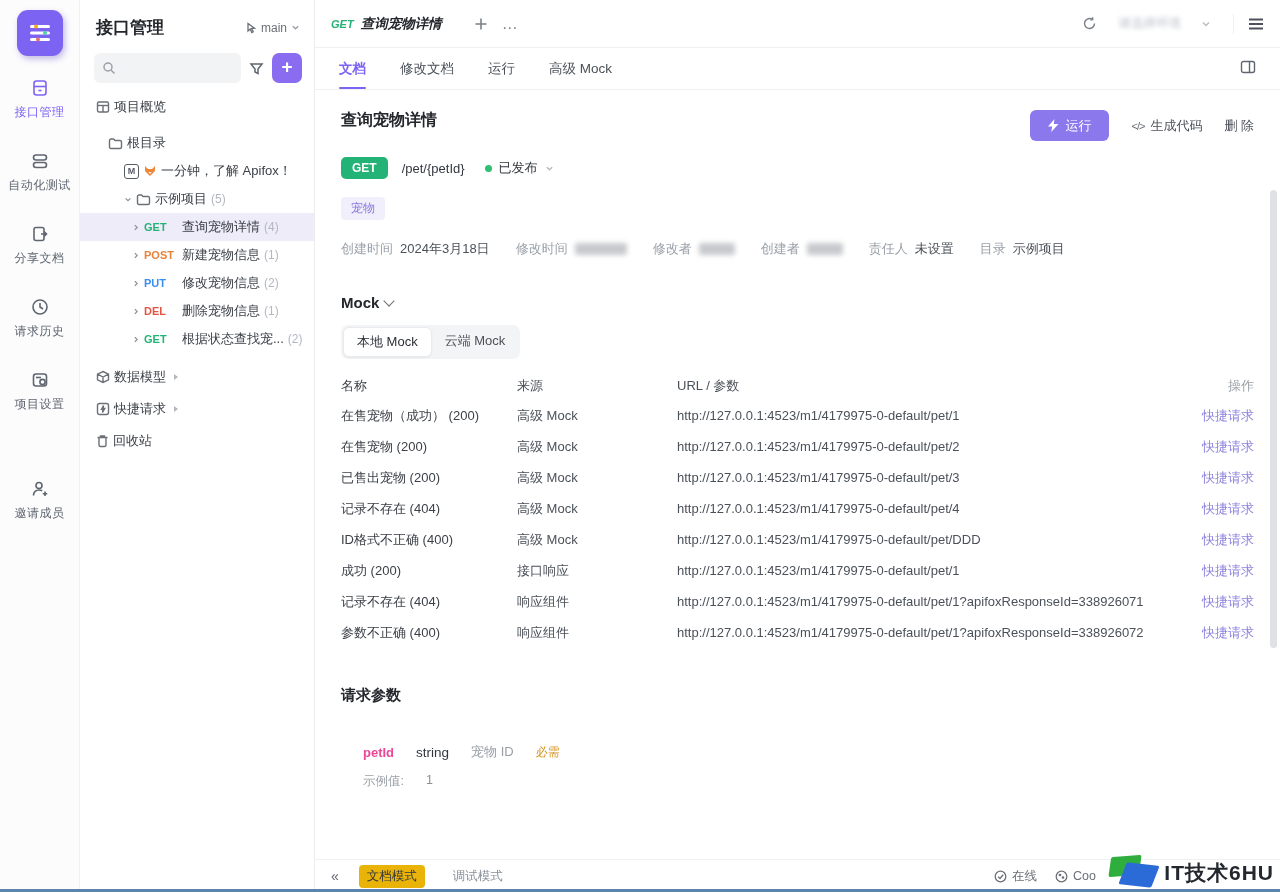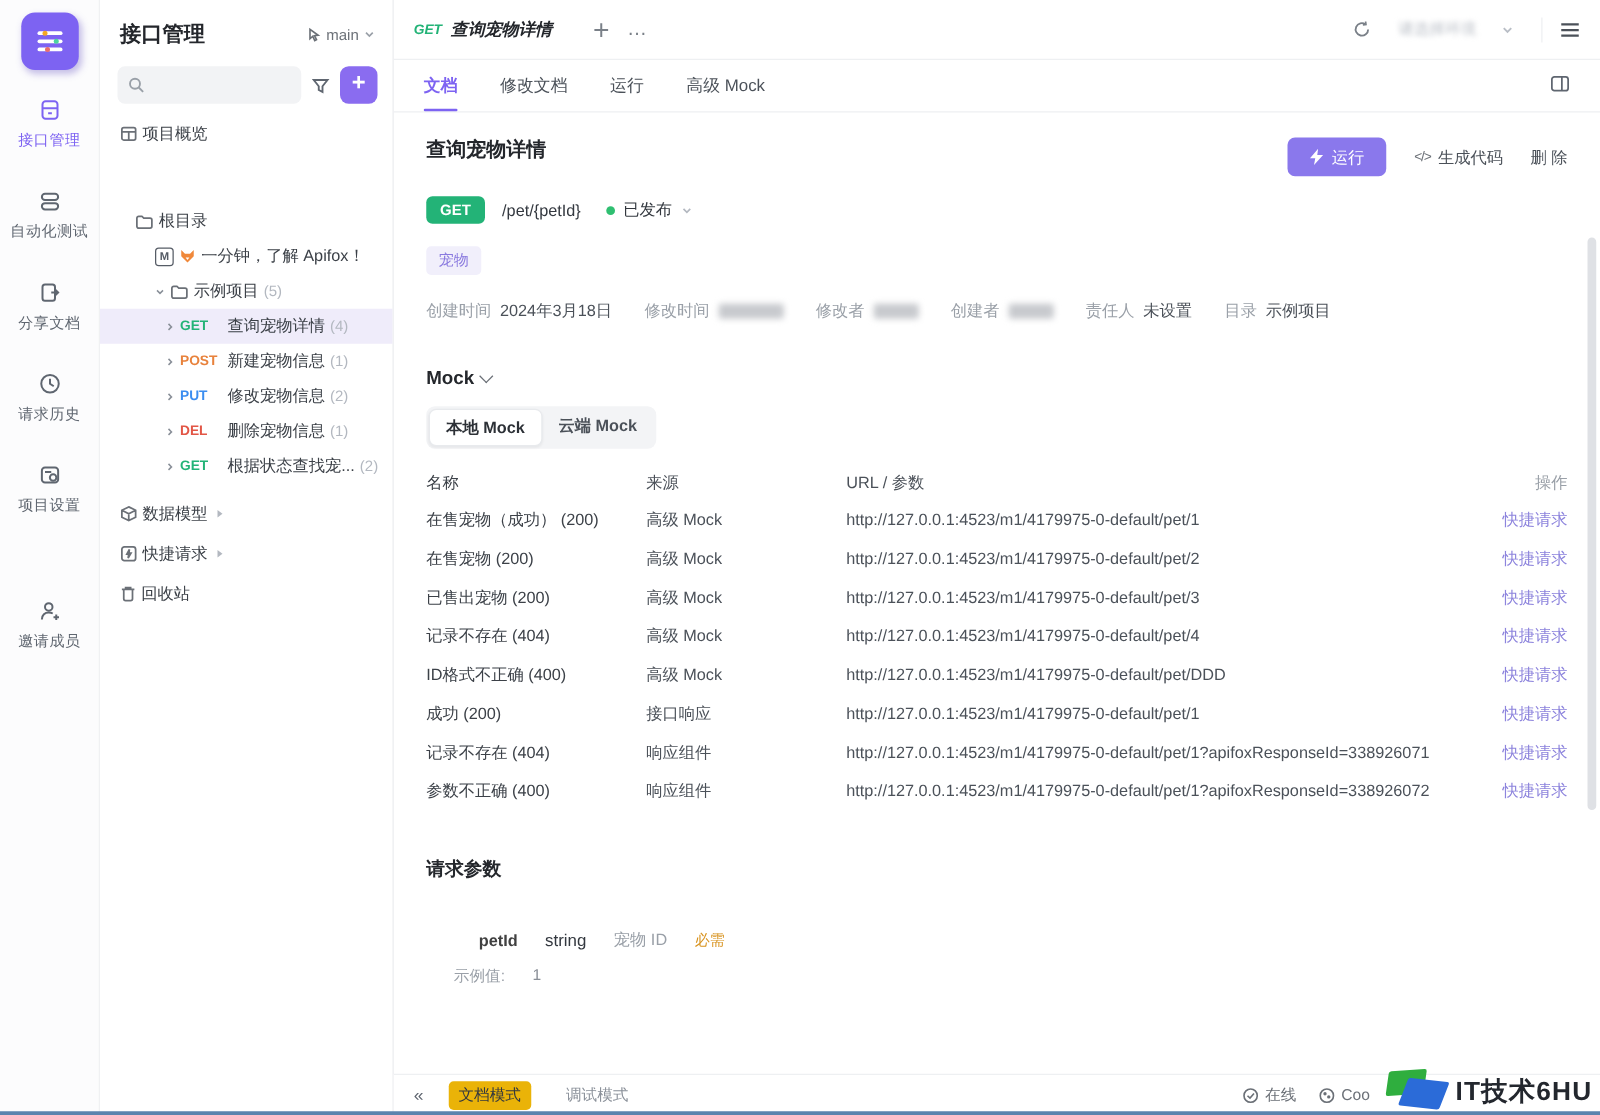"根目录" .lvl1 { margin-top: 34px -> none }
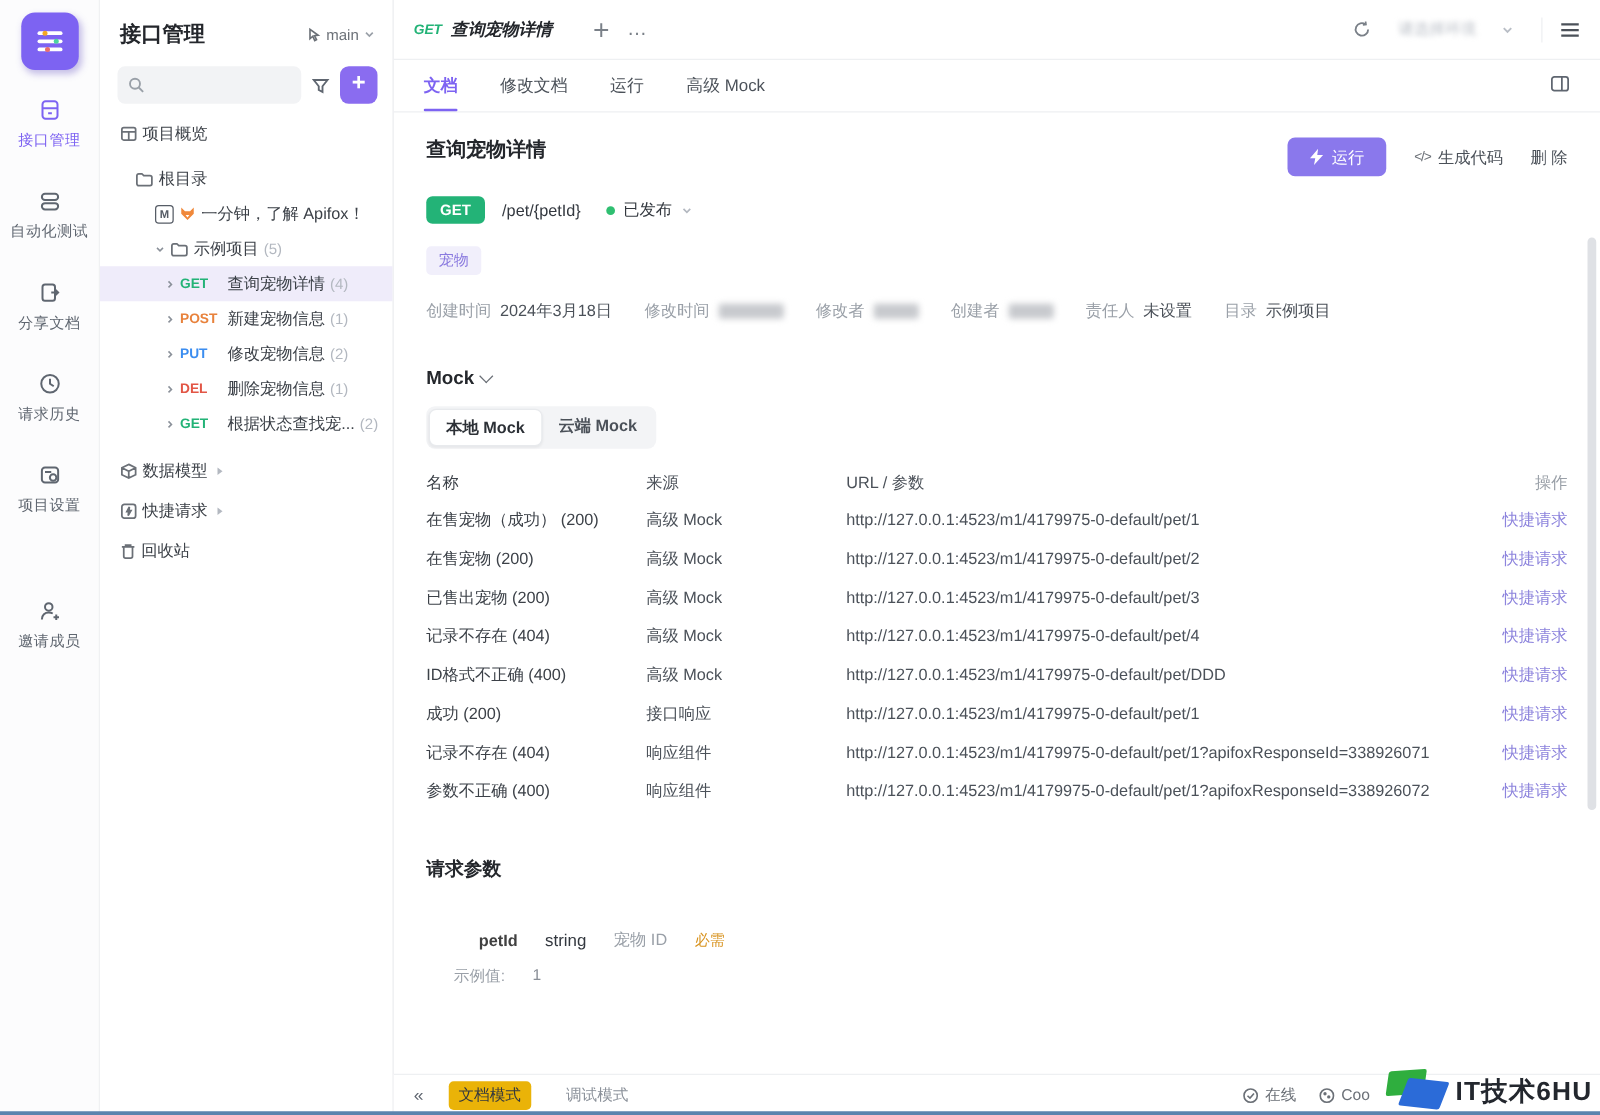"本地 Mock" .seg { font-weight: bold -> none }
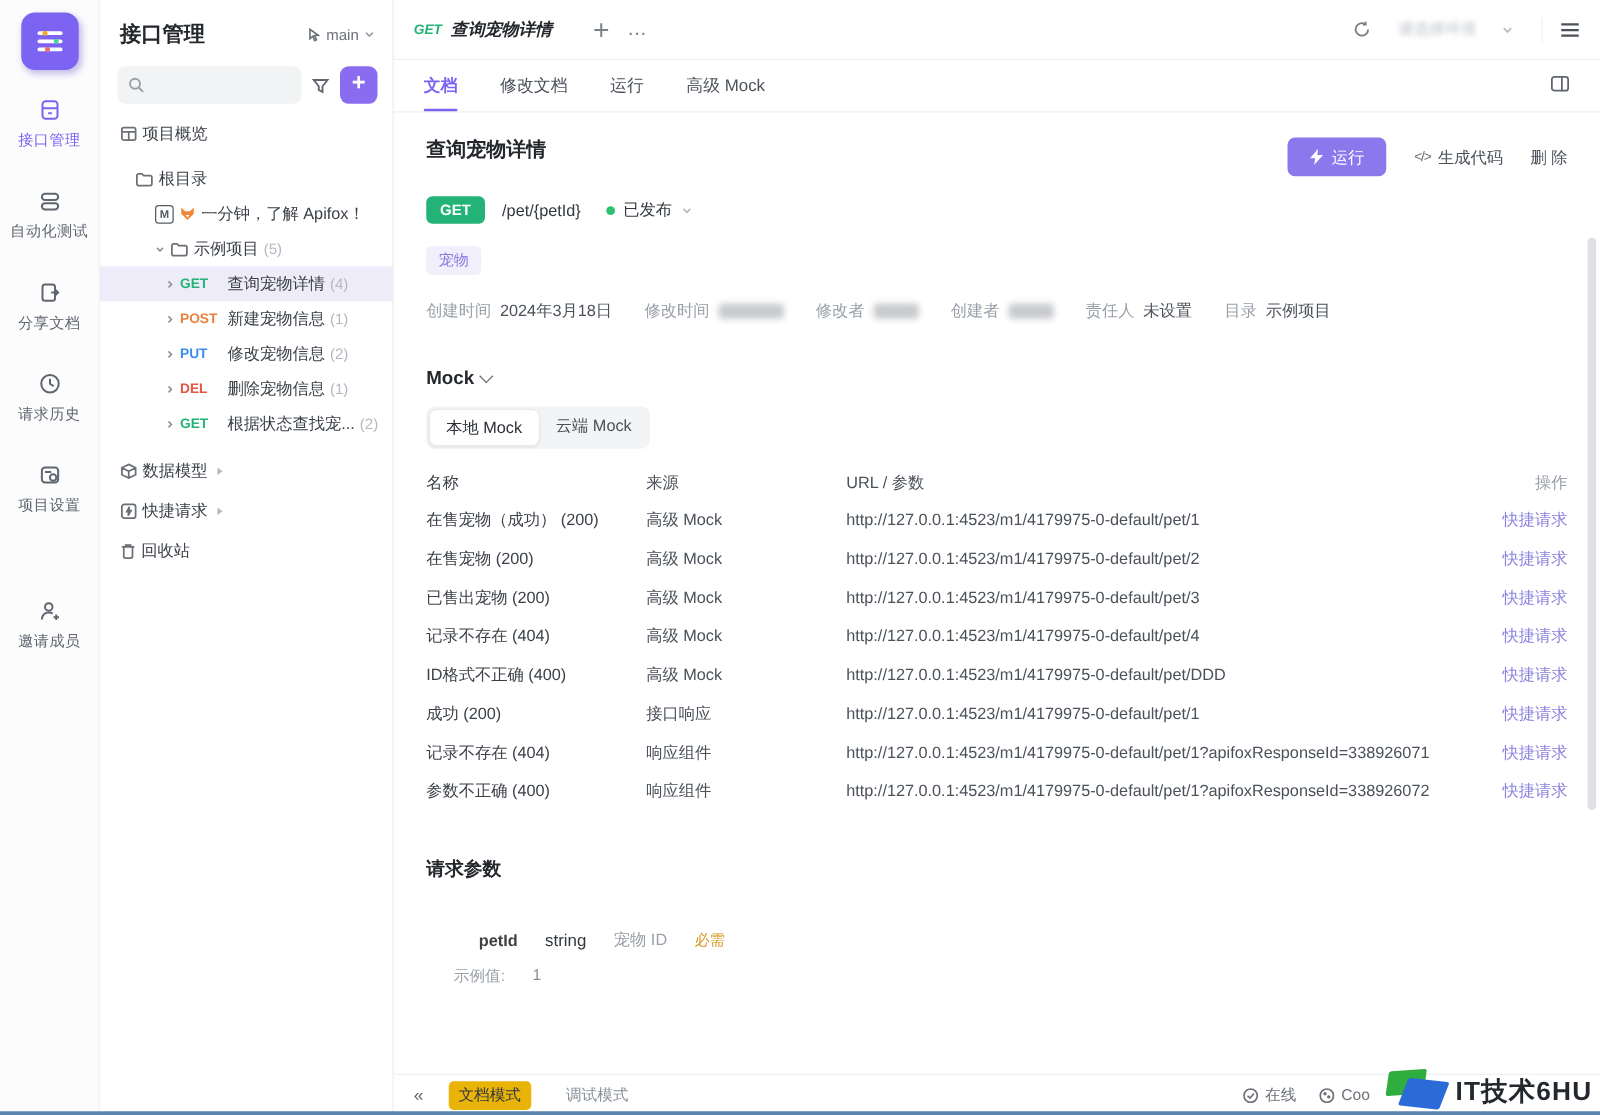"petId" .pname { color: #404040 -> #ec4899; margin-left: 20px -> none }
